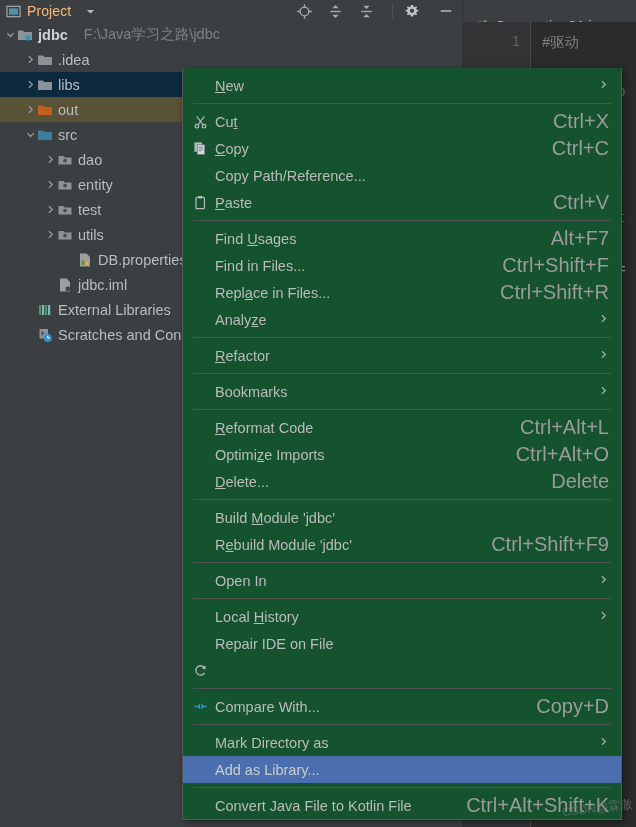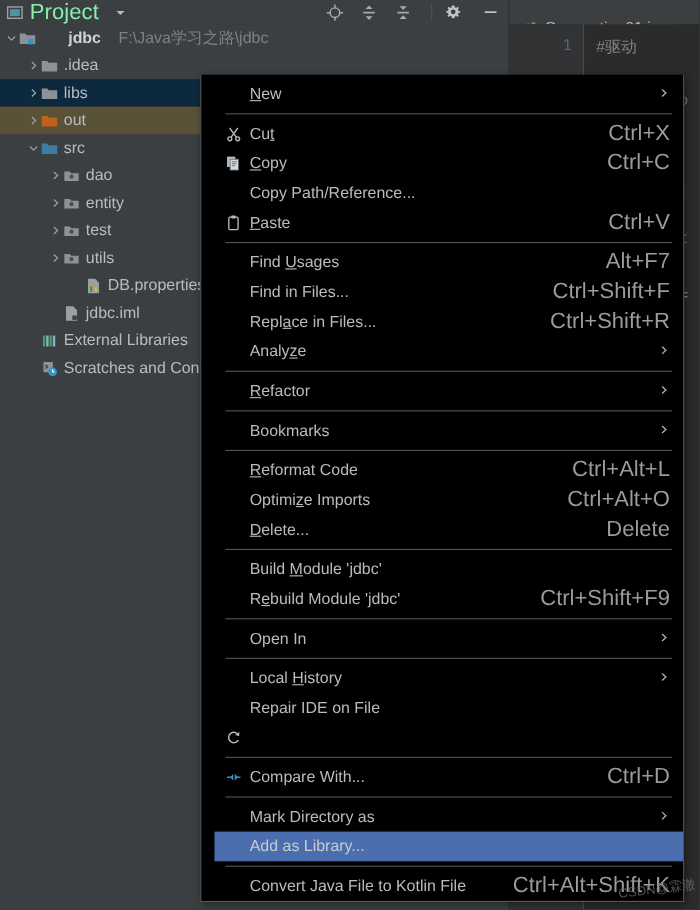"Project" .tb-project-label { color: #86efac -> #fdba74; font-size: 20px -> 14px }
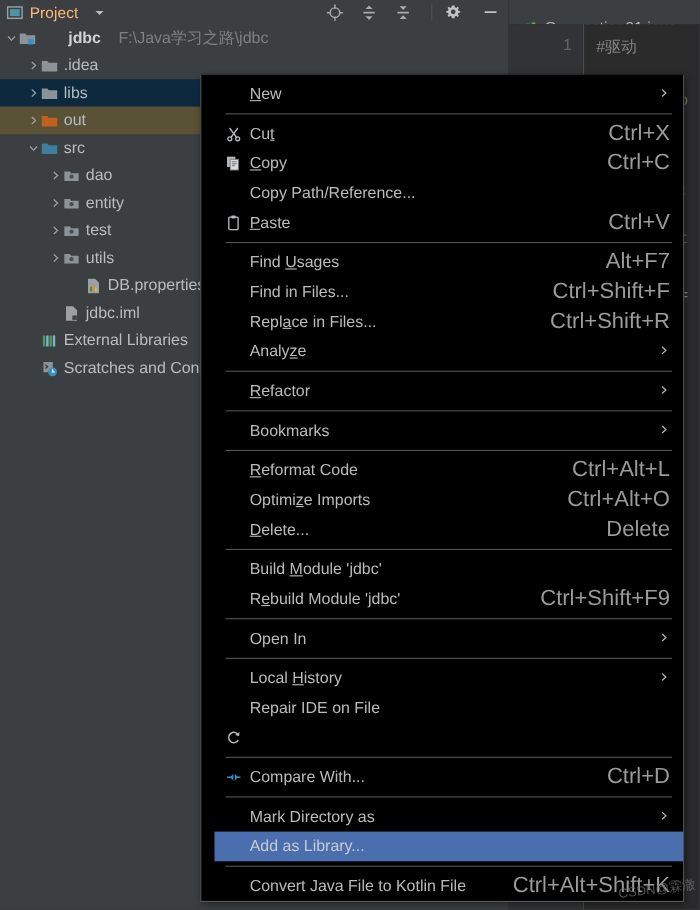"jdbc" .row .label.bold { margin-left: 24px -> none }
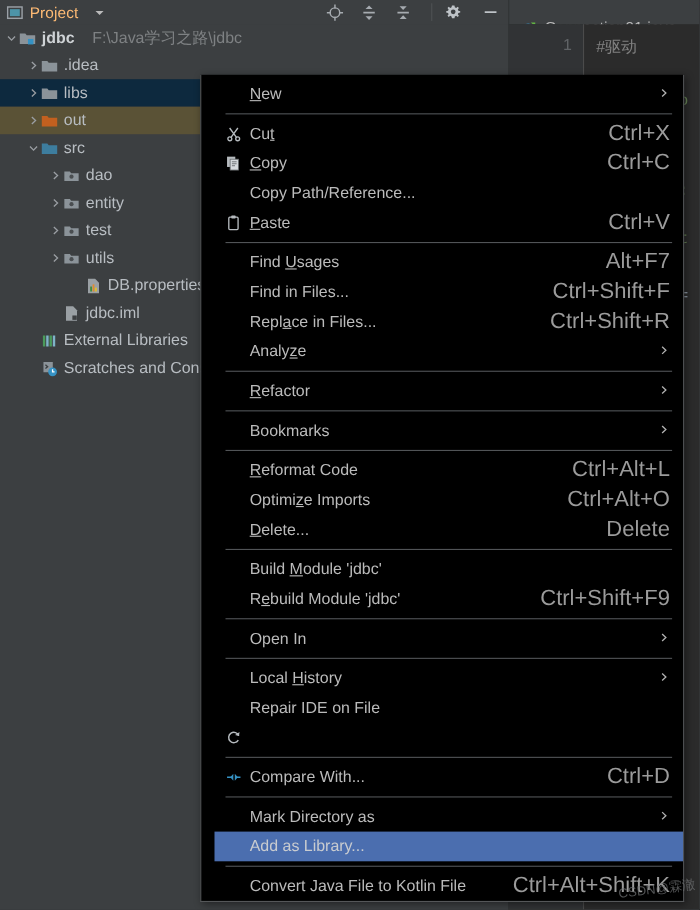"New" .menu { background: #000000 -> #14532d; padding: 4px 0 0 12px -> 4px 0 0 0 }
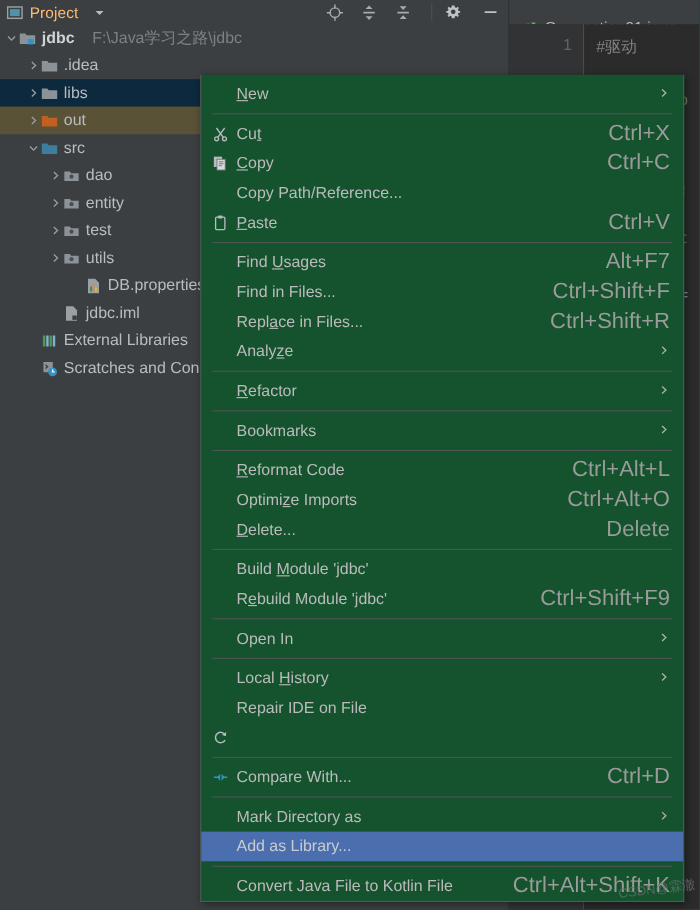"Ctrl+D" span.mi-accel { text: Ctrl+D -> Copy+D }
